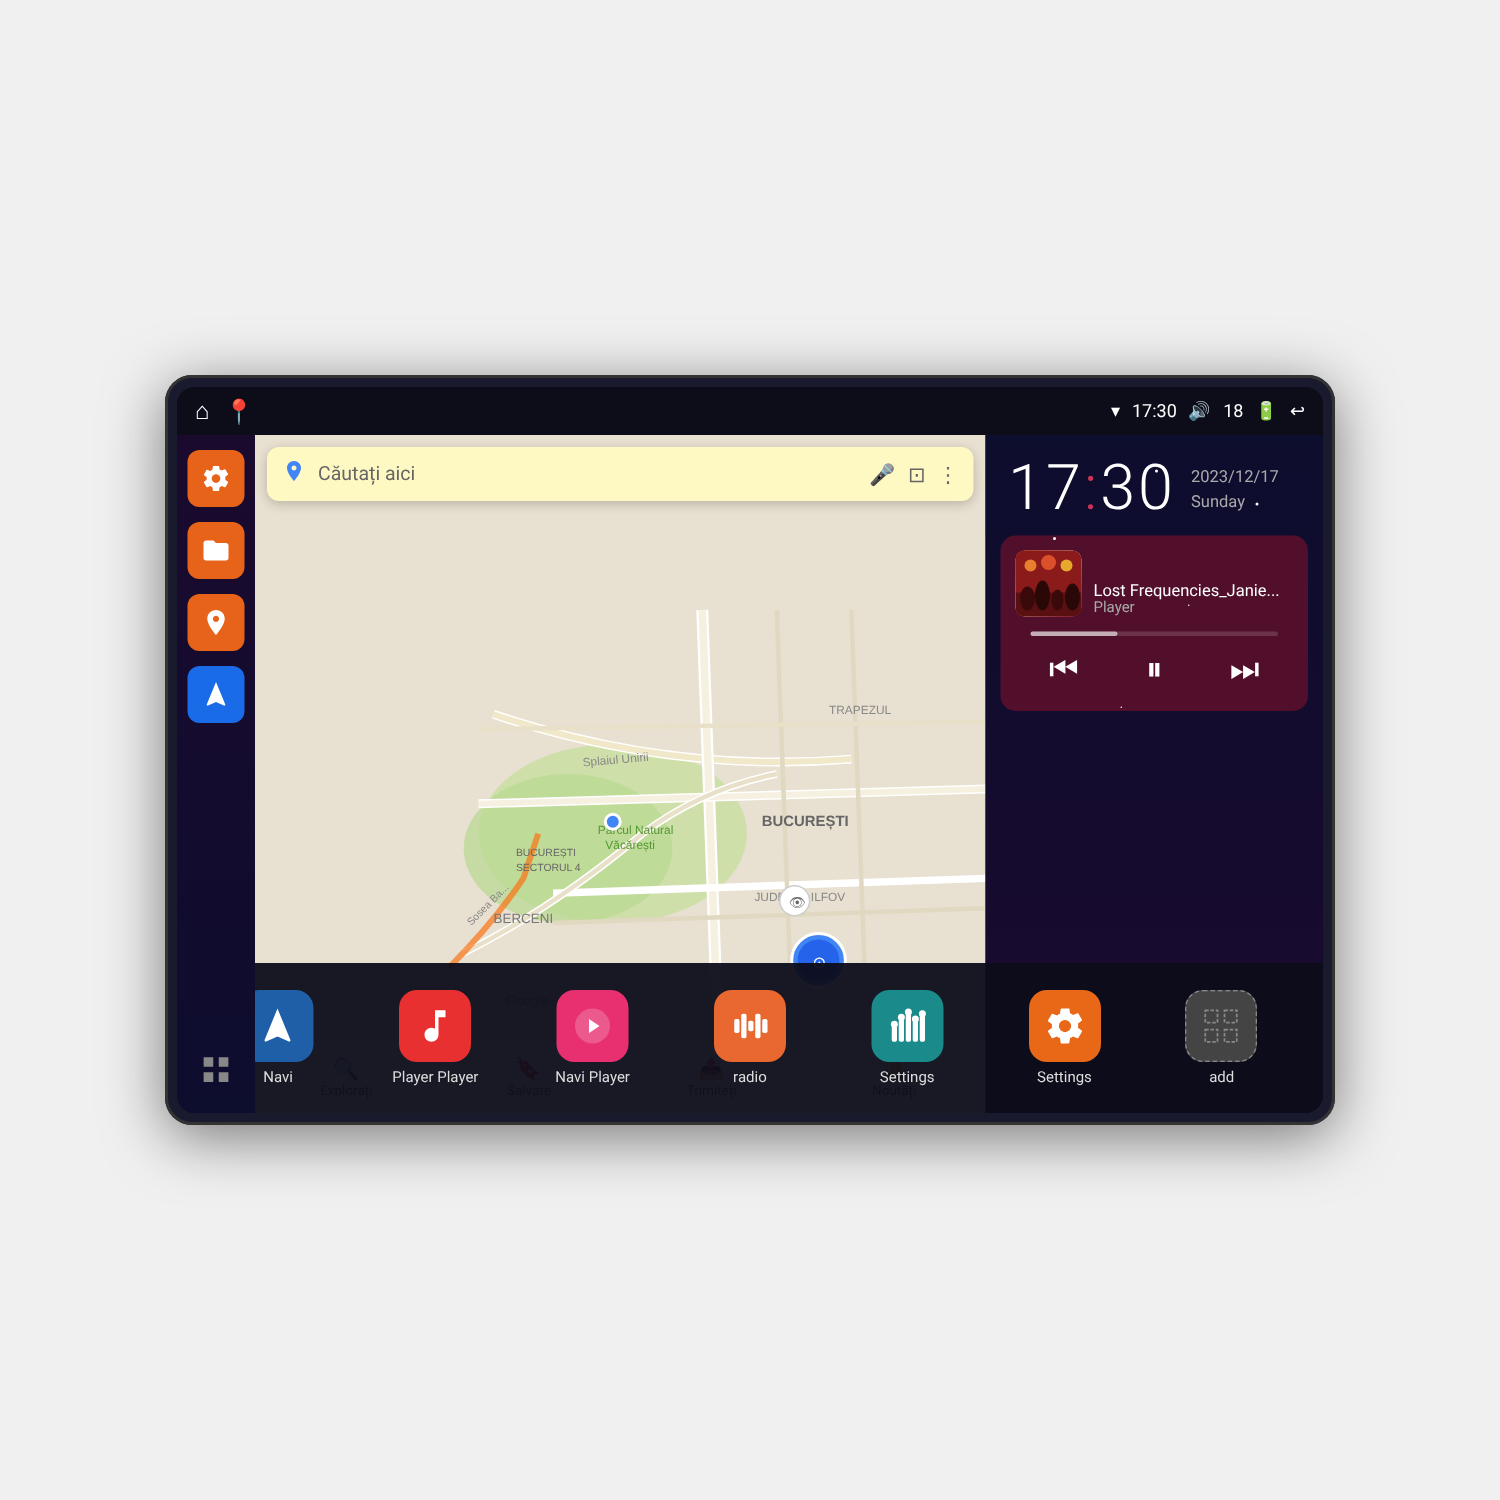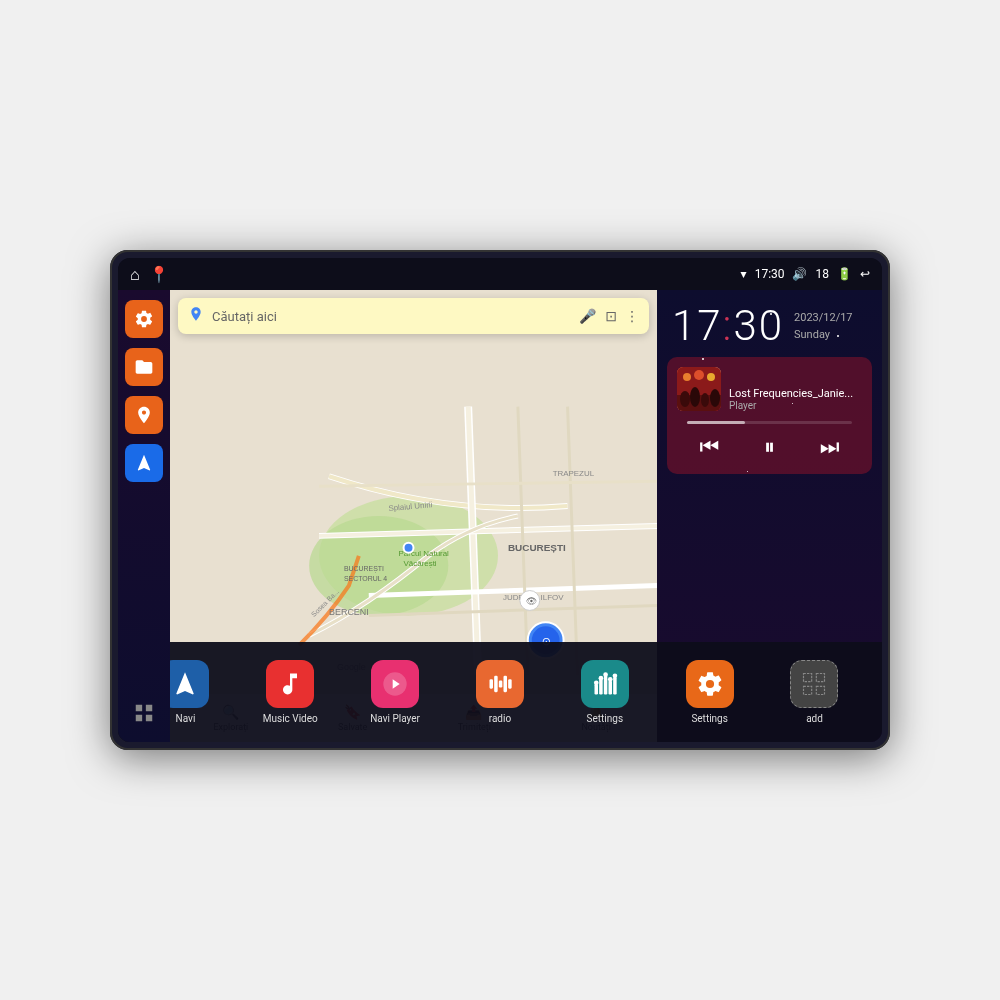"Music Video" span.app-label { text: Music Video -> Player Player }
